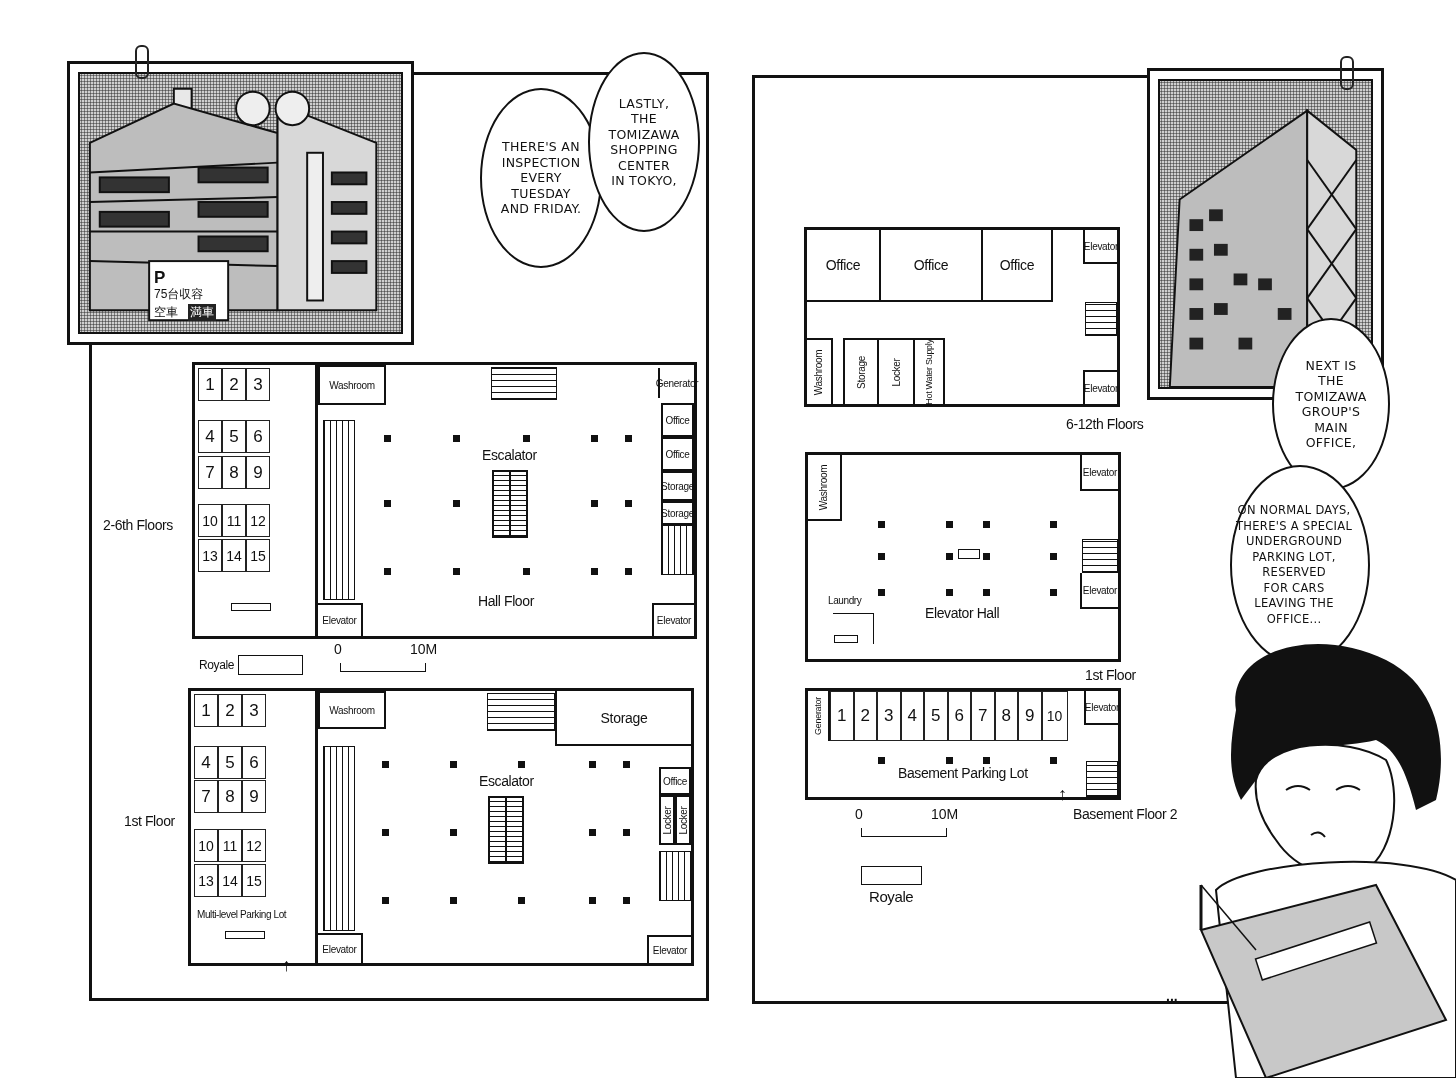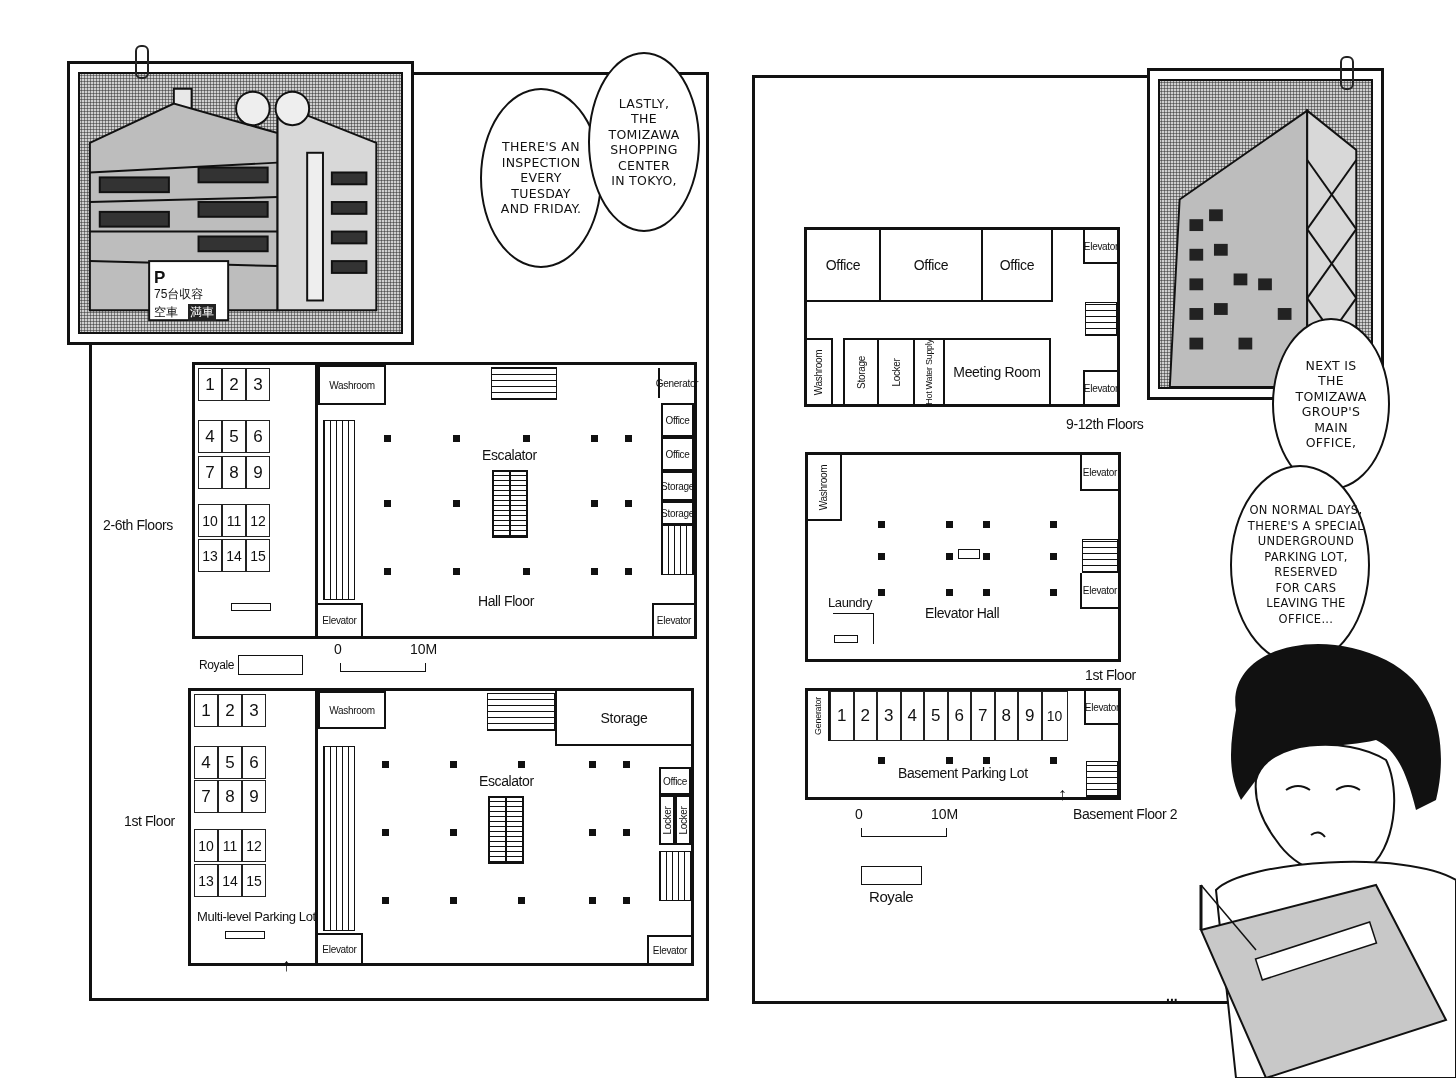"LASTLY, THE" .bubble { justify-content: flex-end -> flex-start }
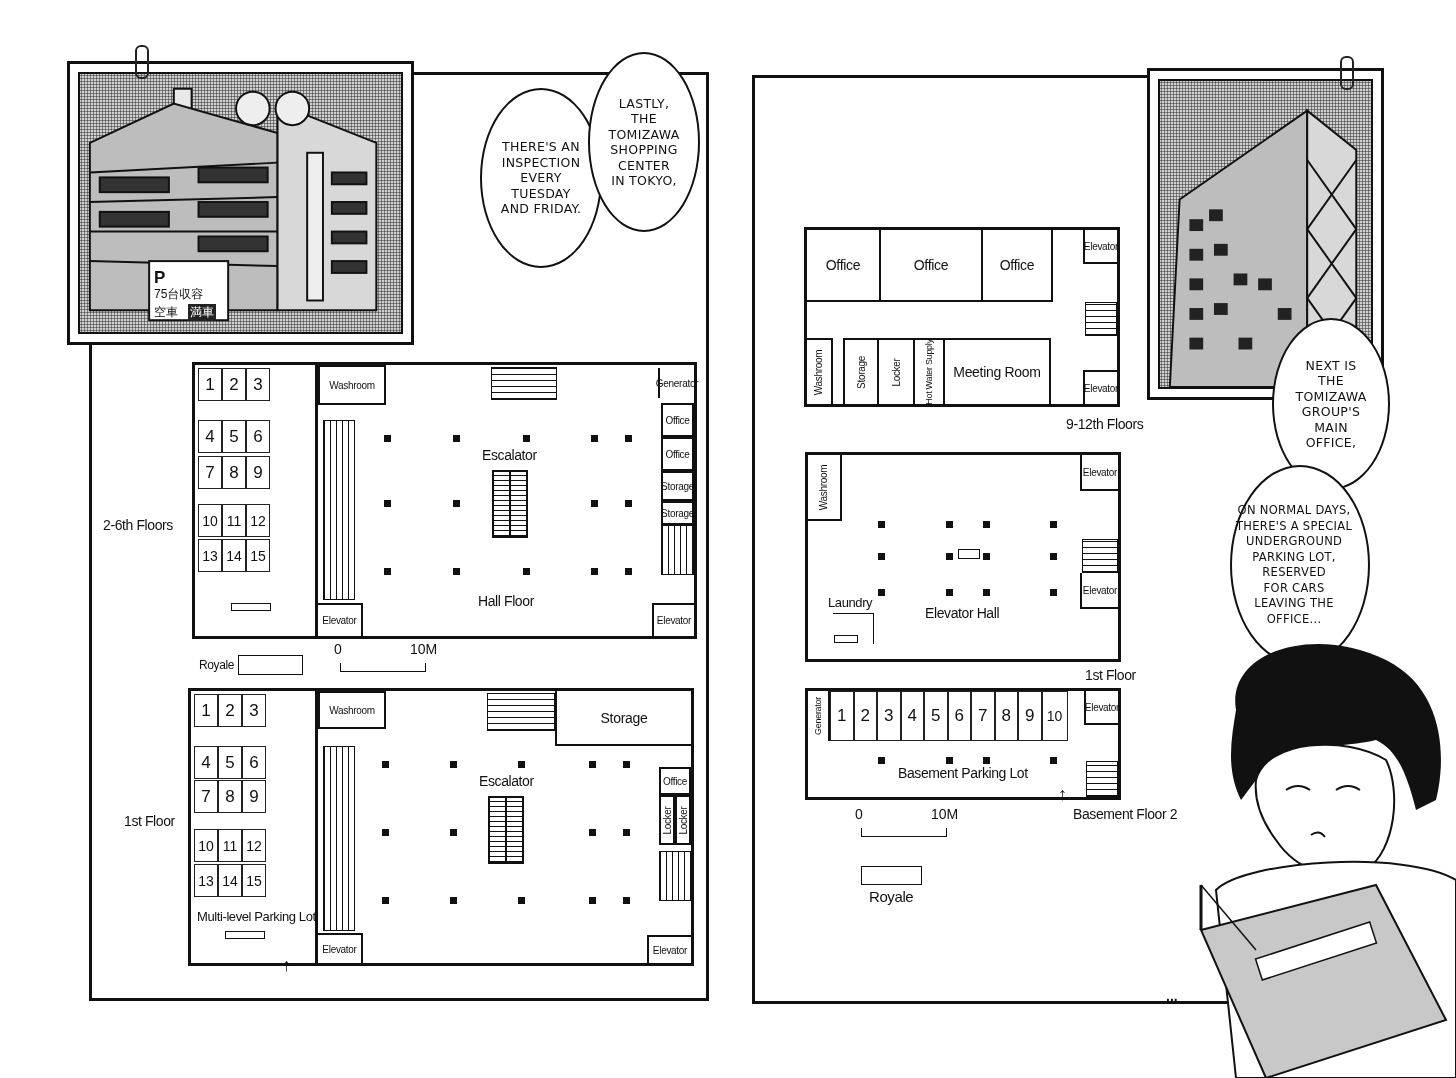"Meeting Room" div.room { html: <div> <span>Meeting Room</span> </div> -> none }
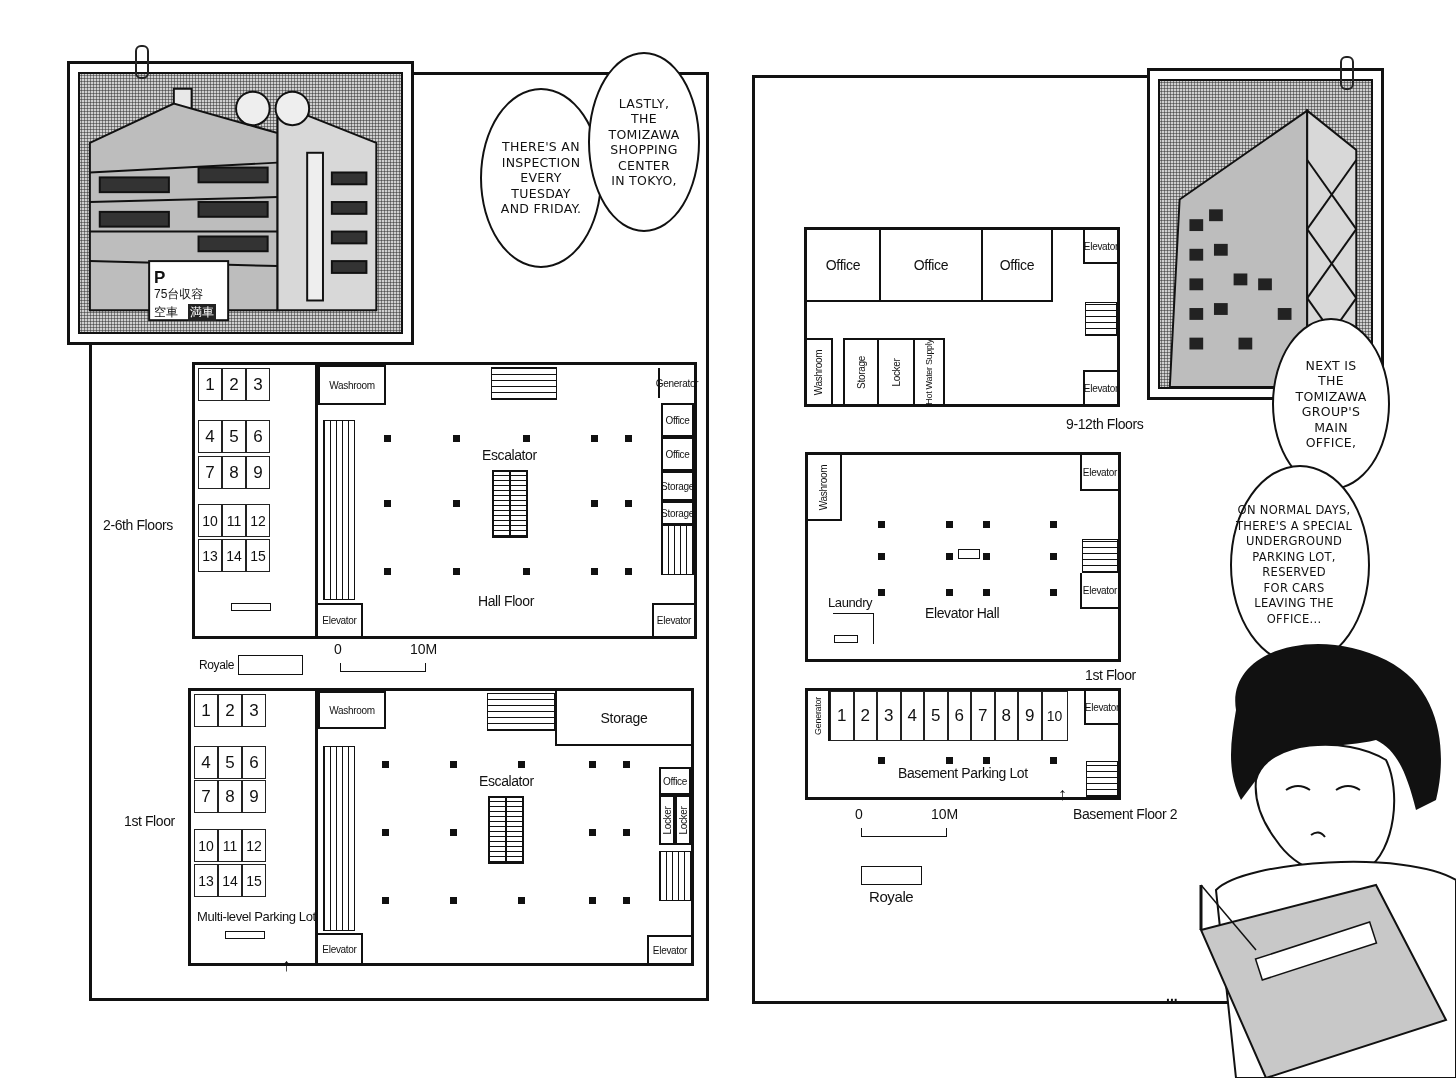"9-12th Floors" div.lbl { text: 9-12th -> 6-12th }
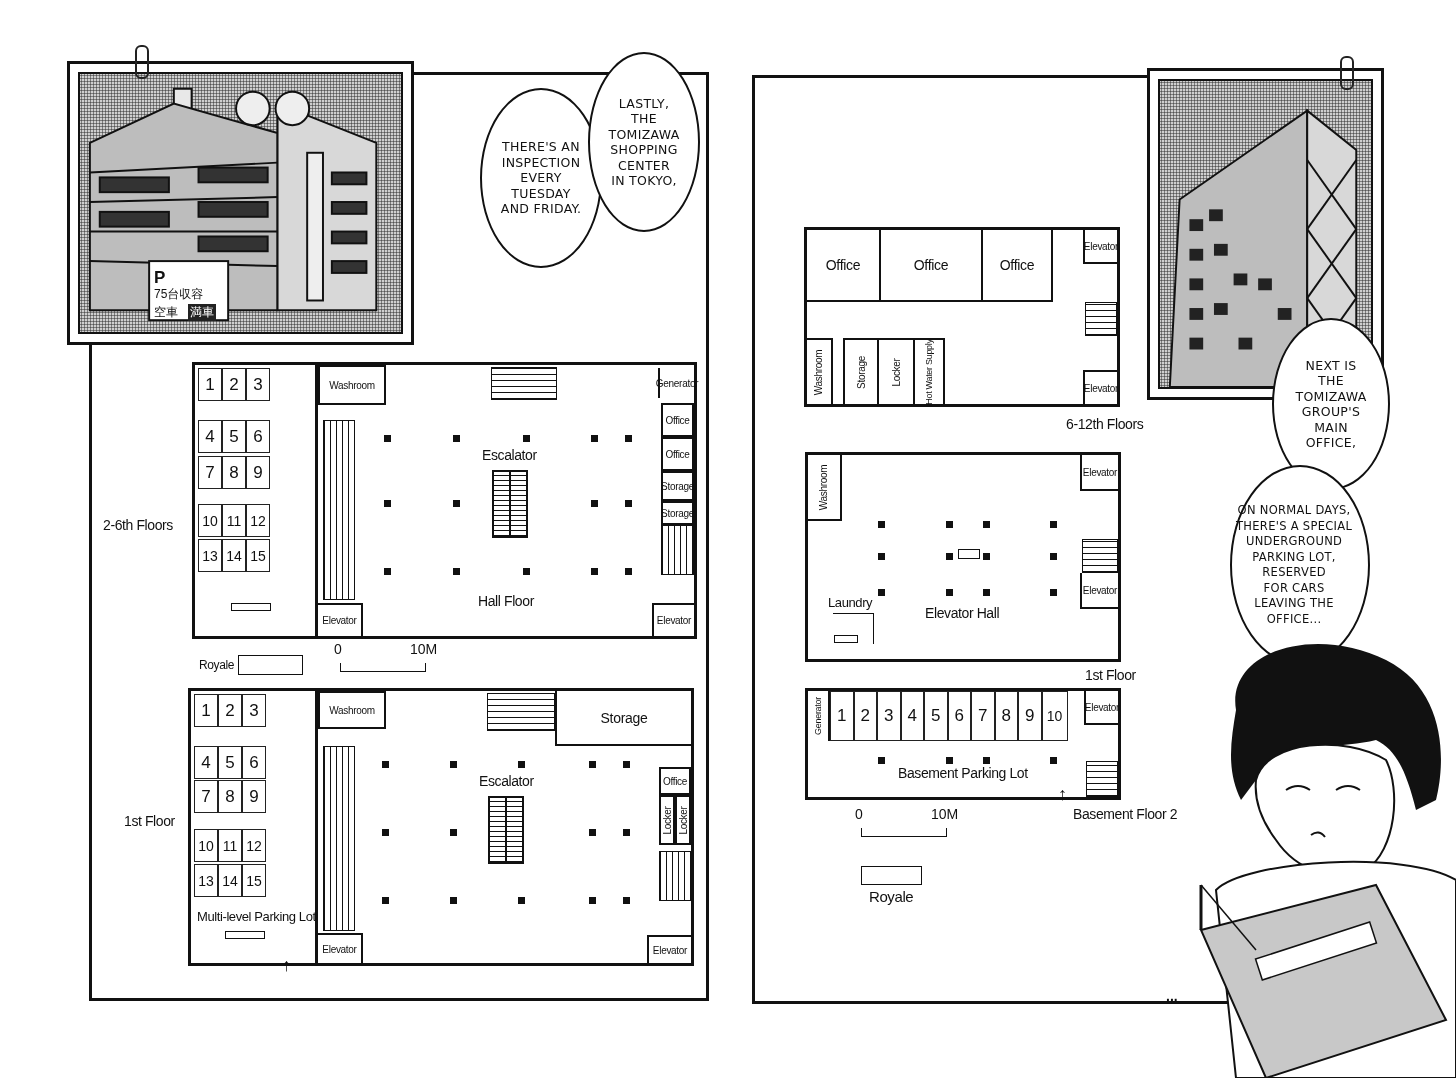"Laundry" .lbl.sm { font-size: 13px -> 10px }
